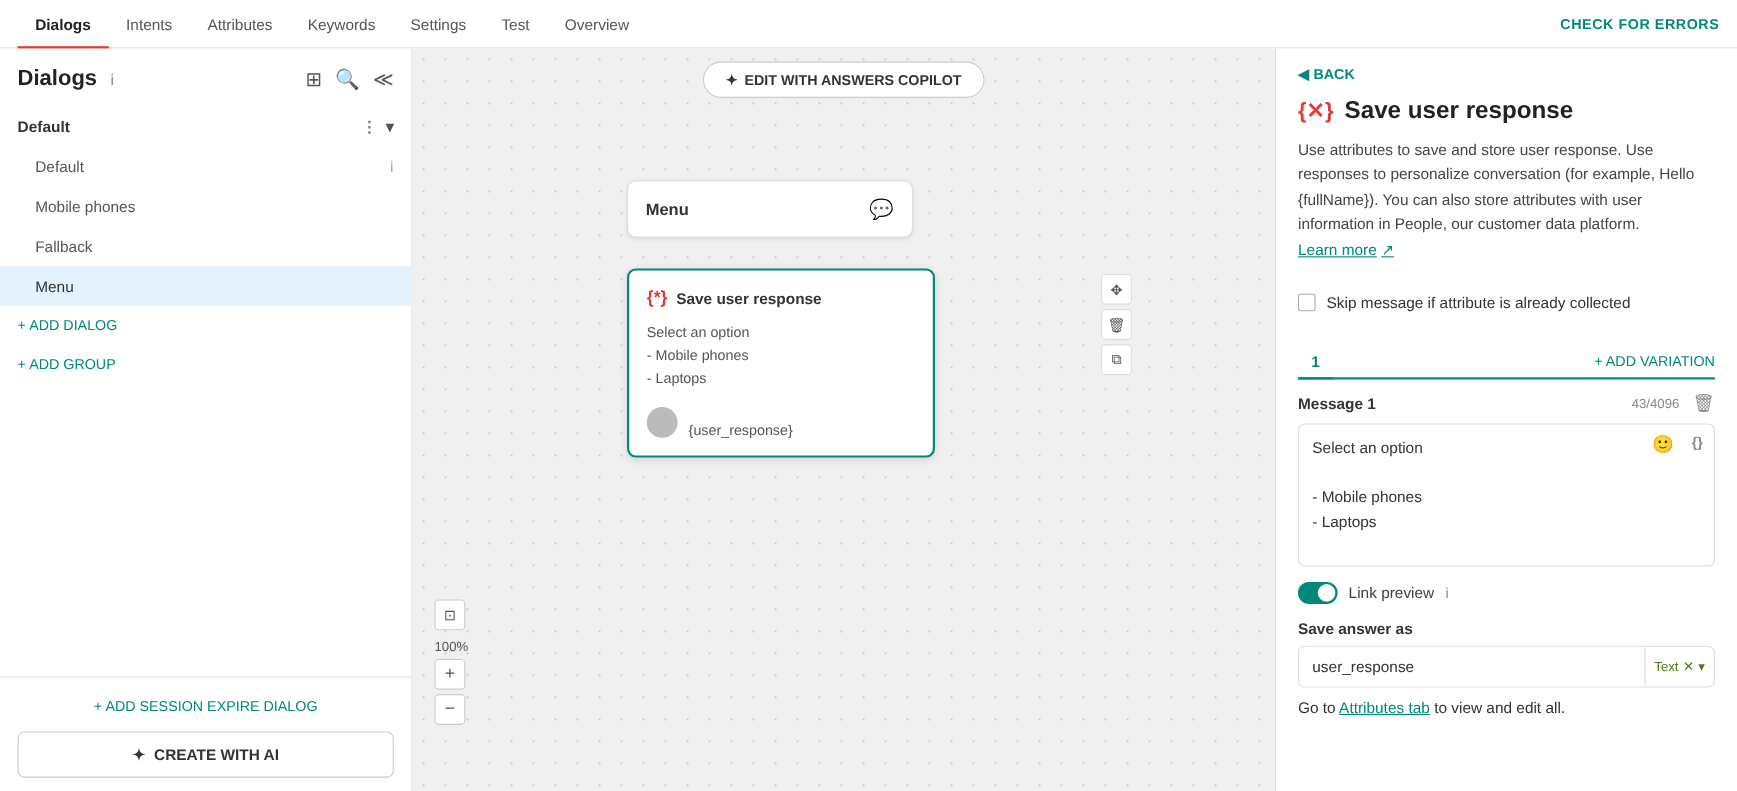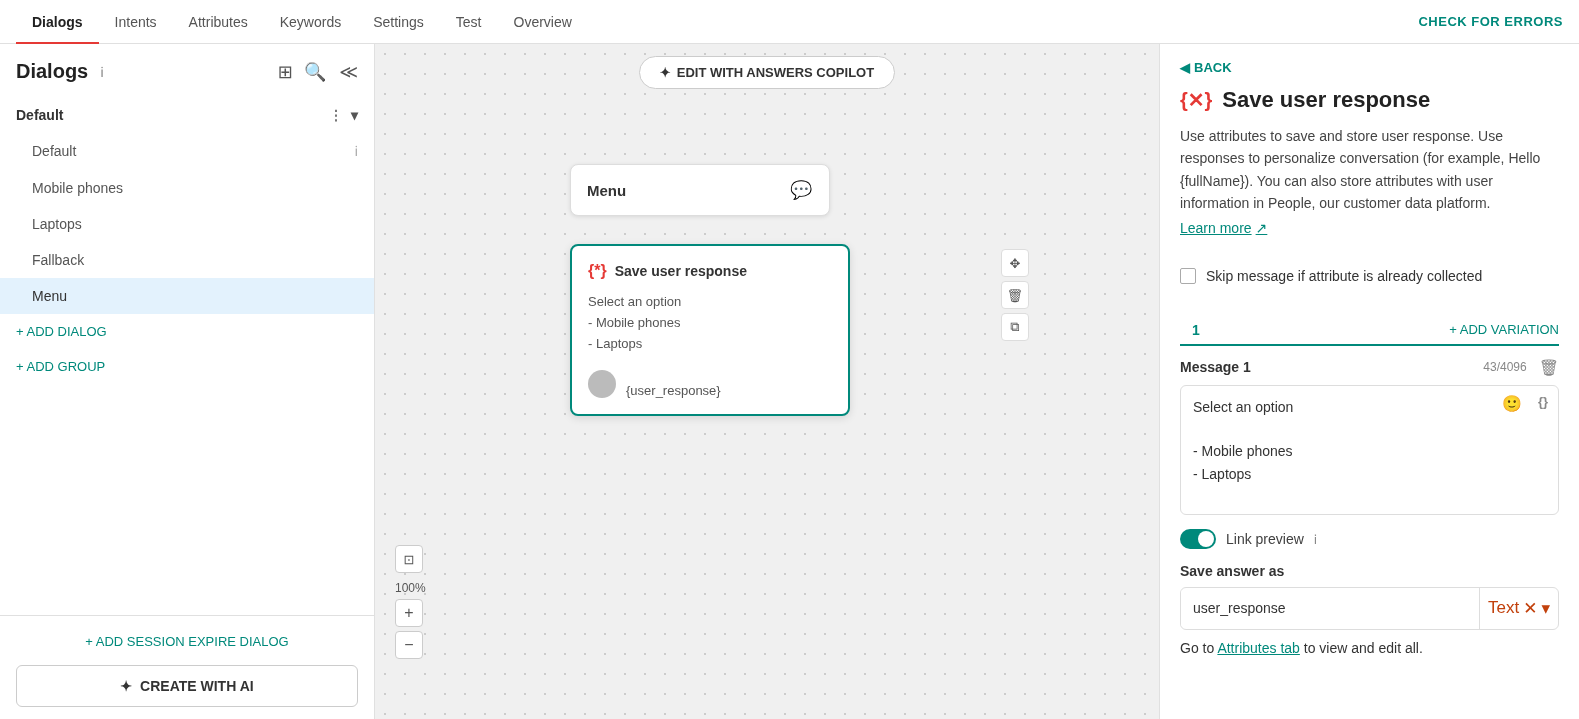"Laptops" div.sidebar-item { html: <div> <span>Laptops</span> </div> -> none }
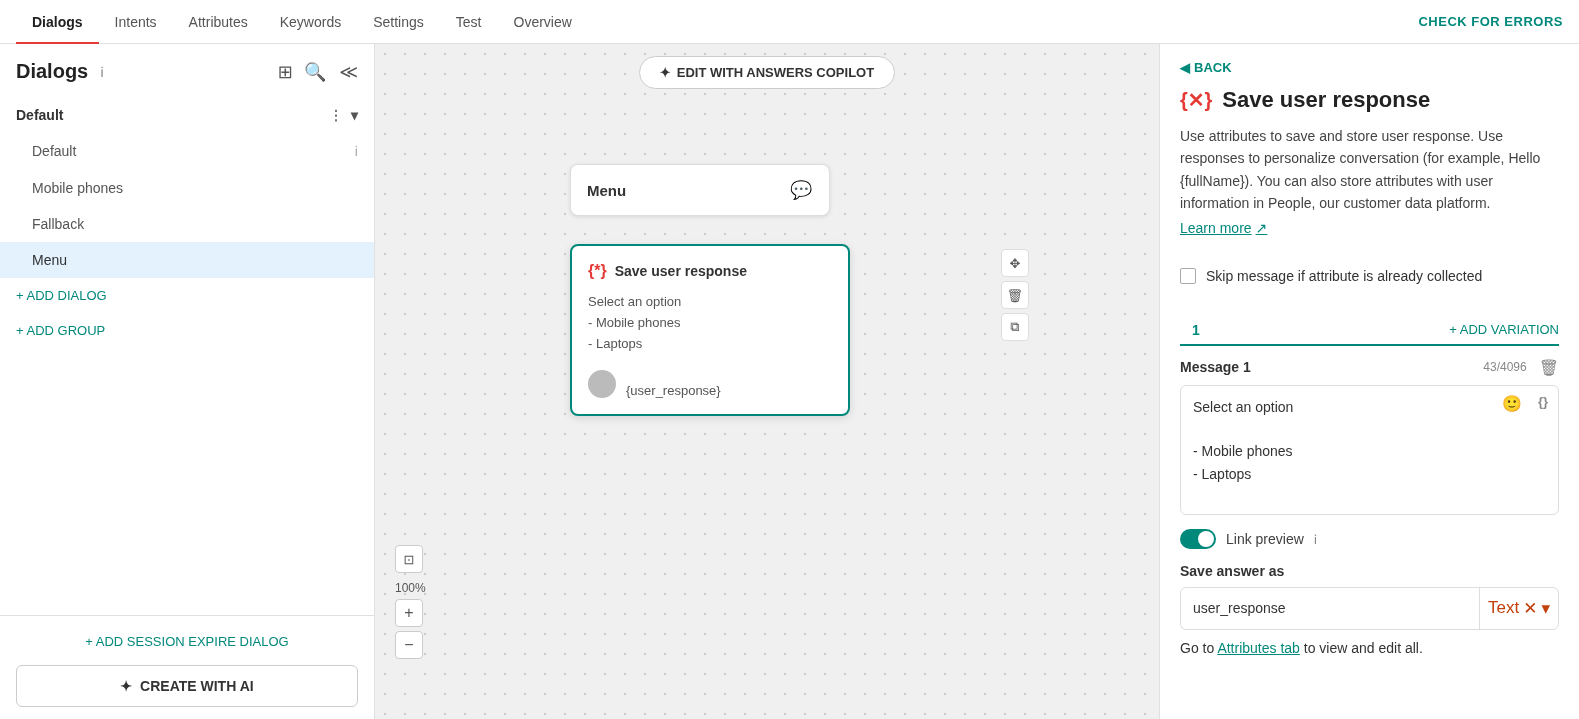"Text" .save-answer-type { color: #c2410c -> #4d7c0f; font-size: 17px -> 12px }
